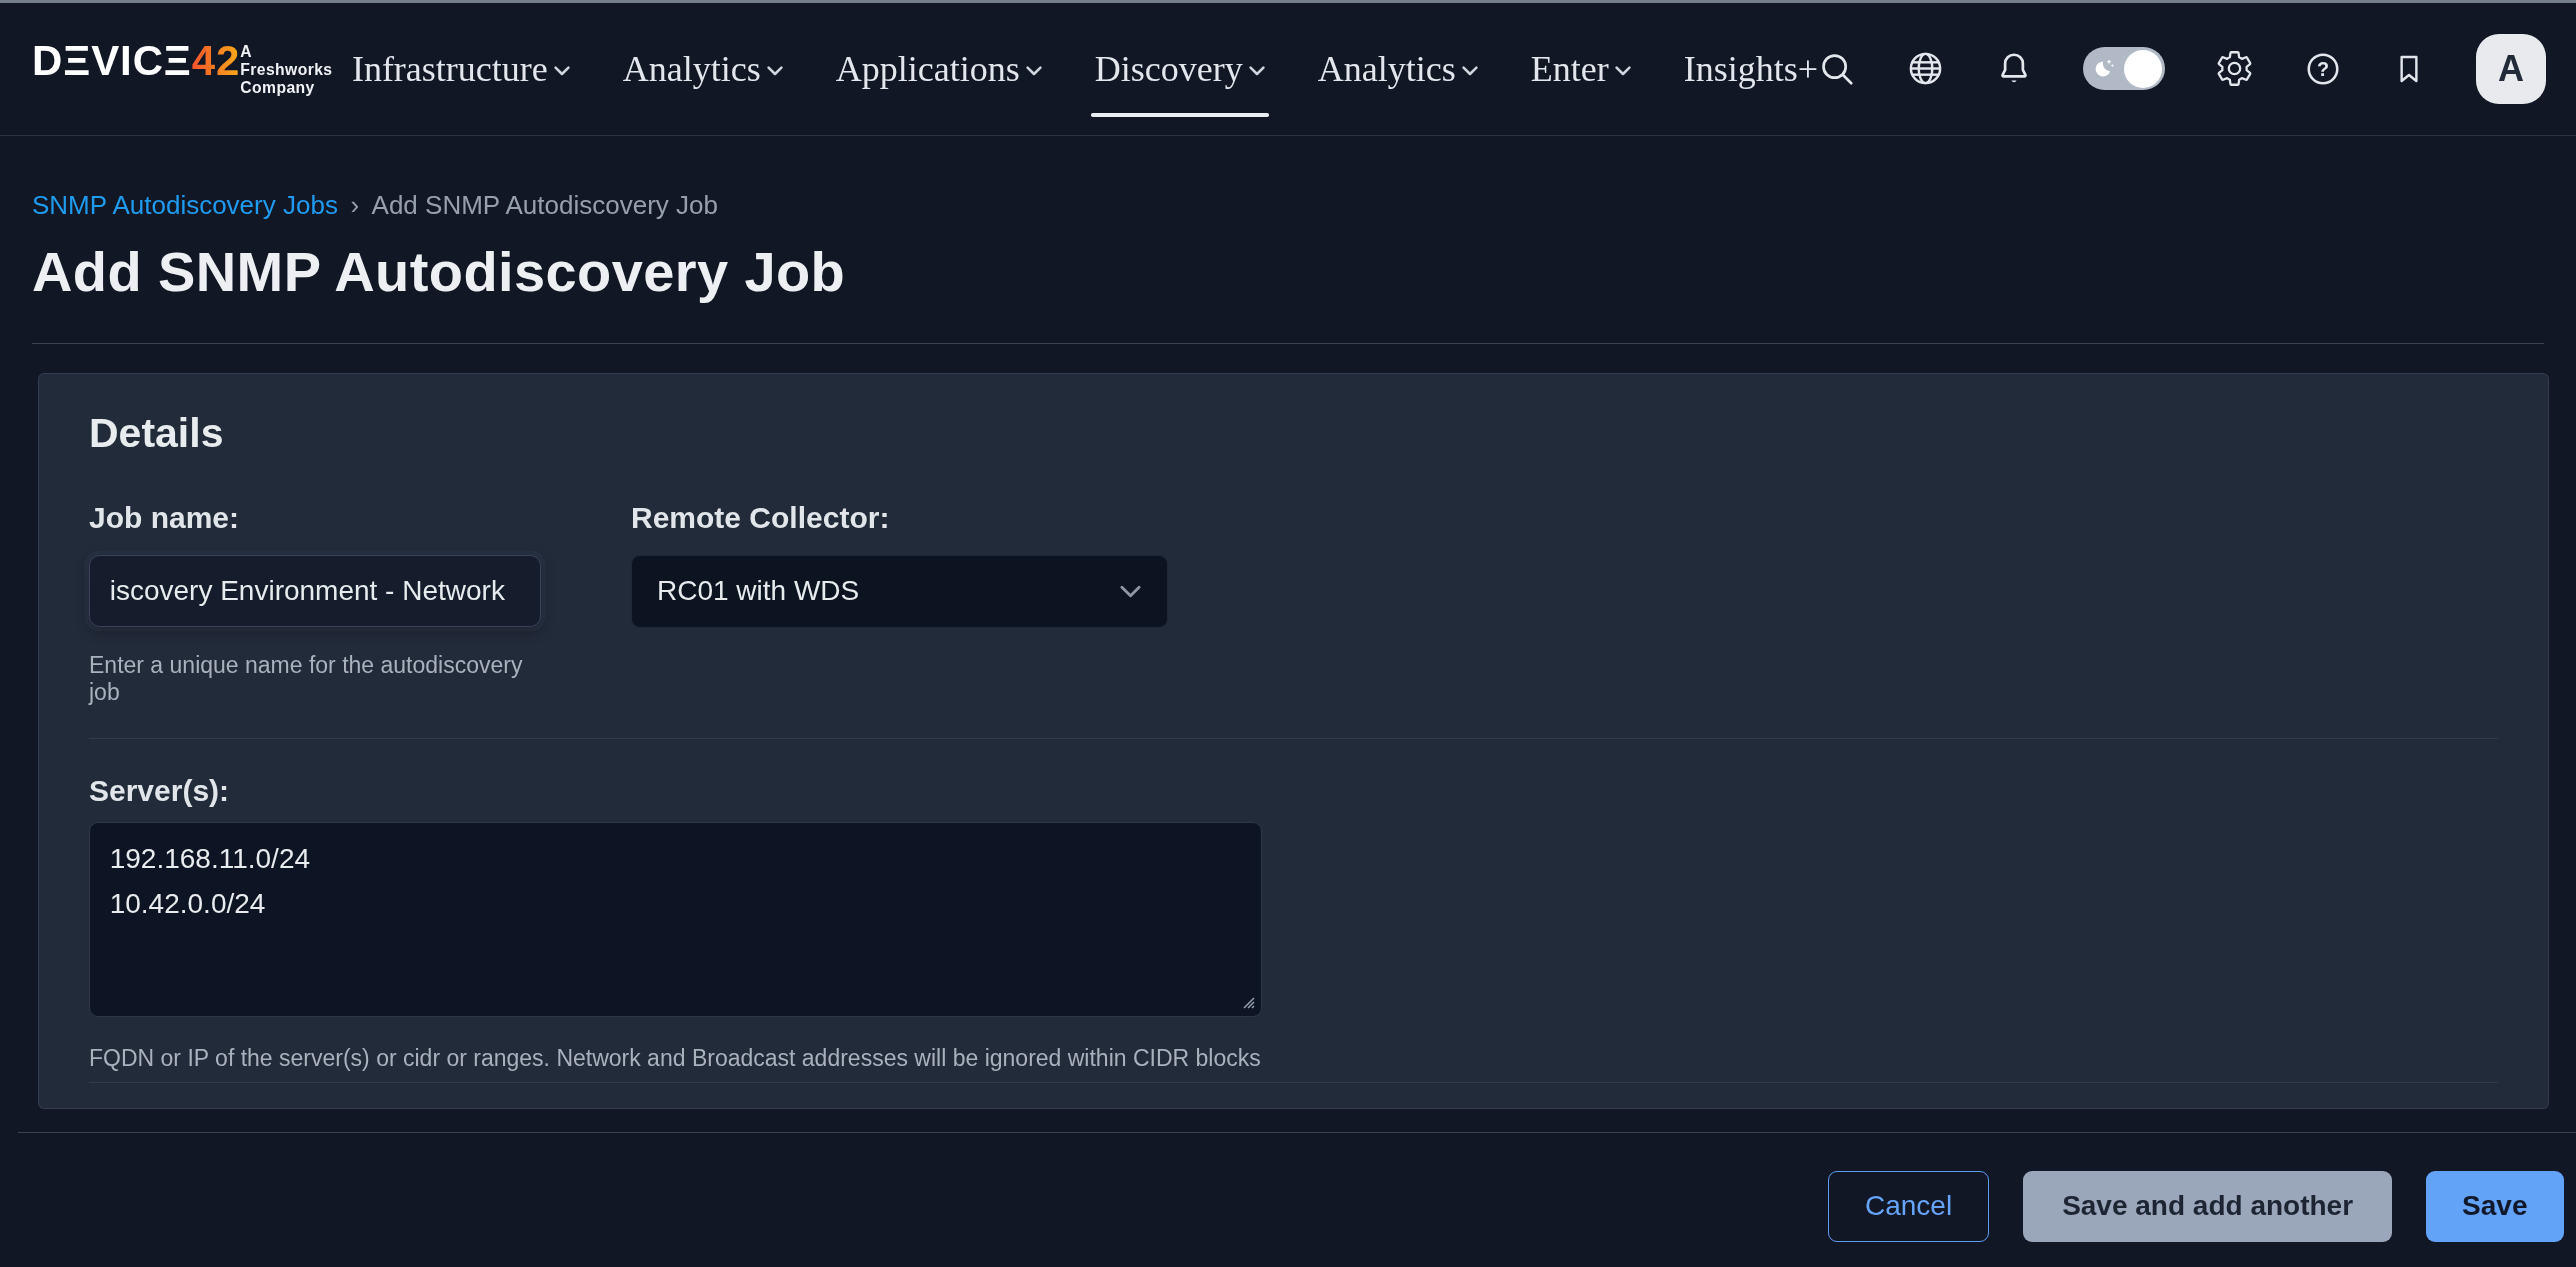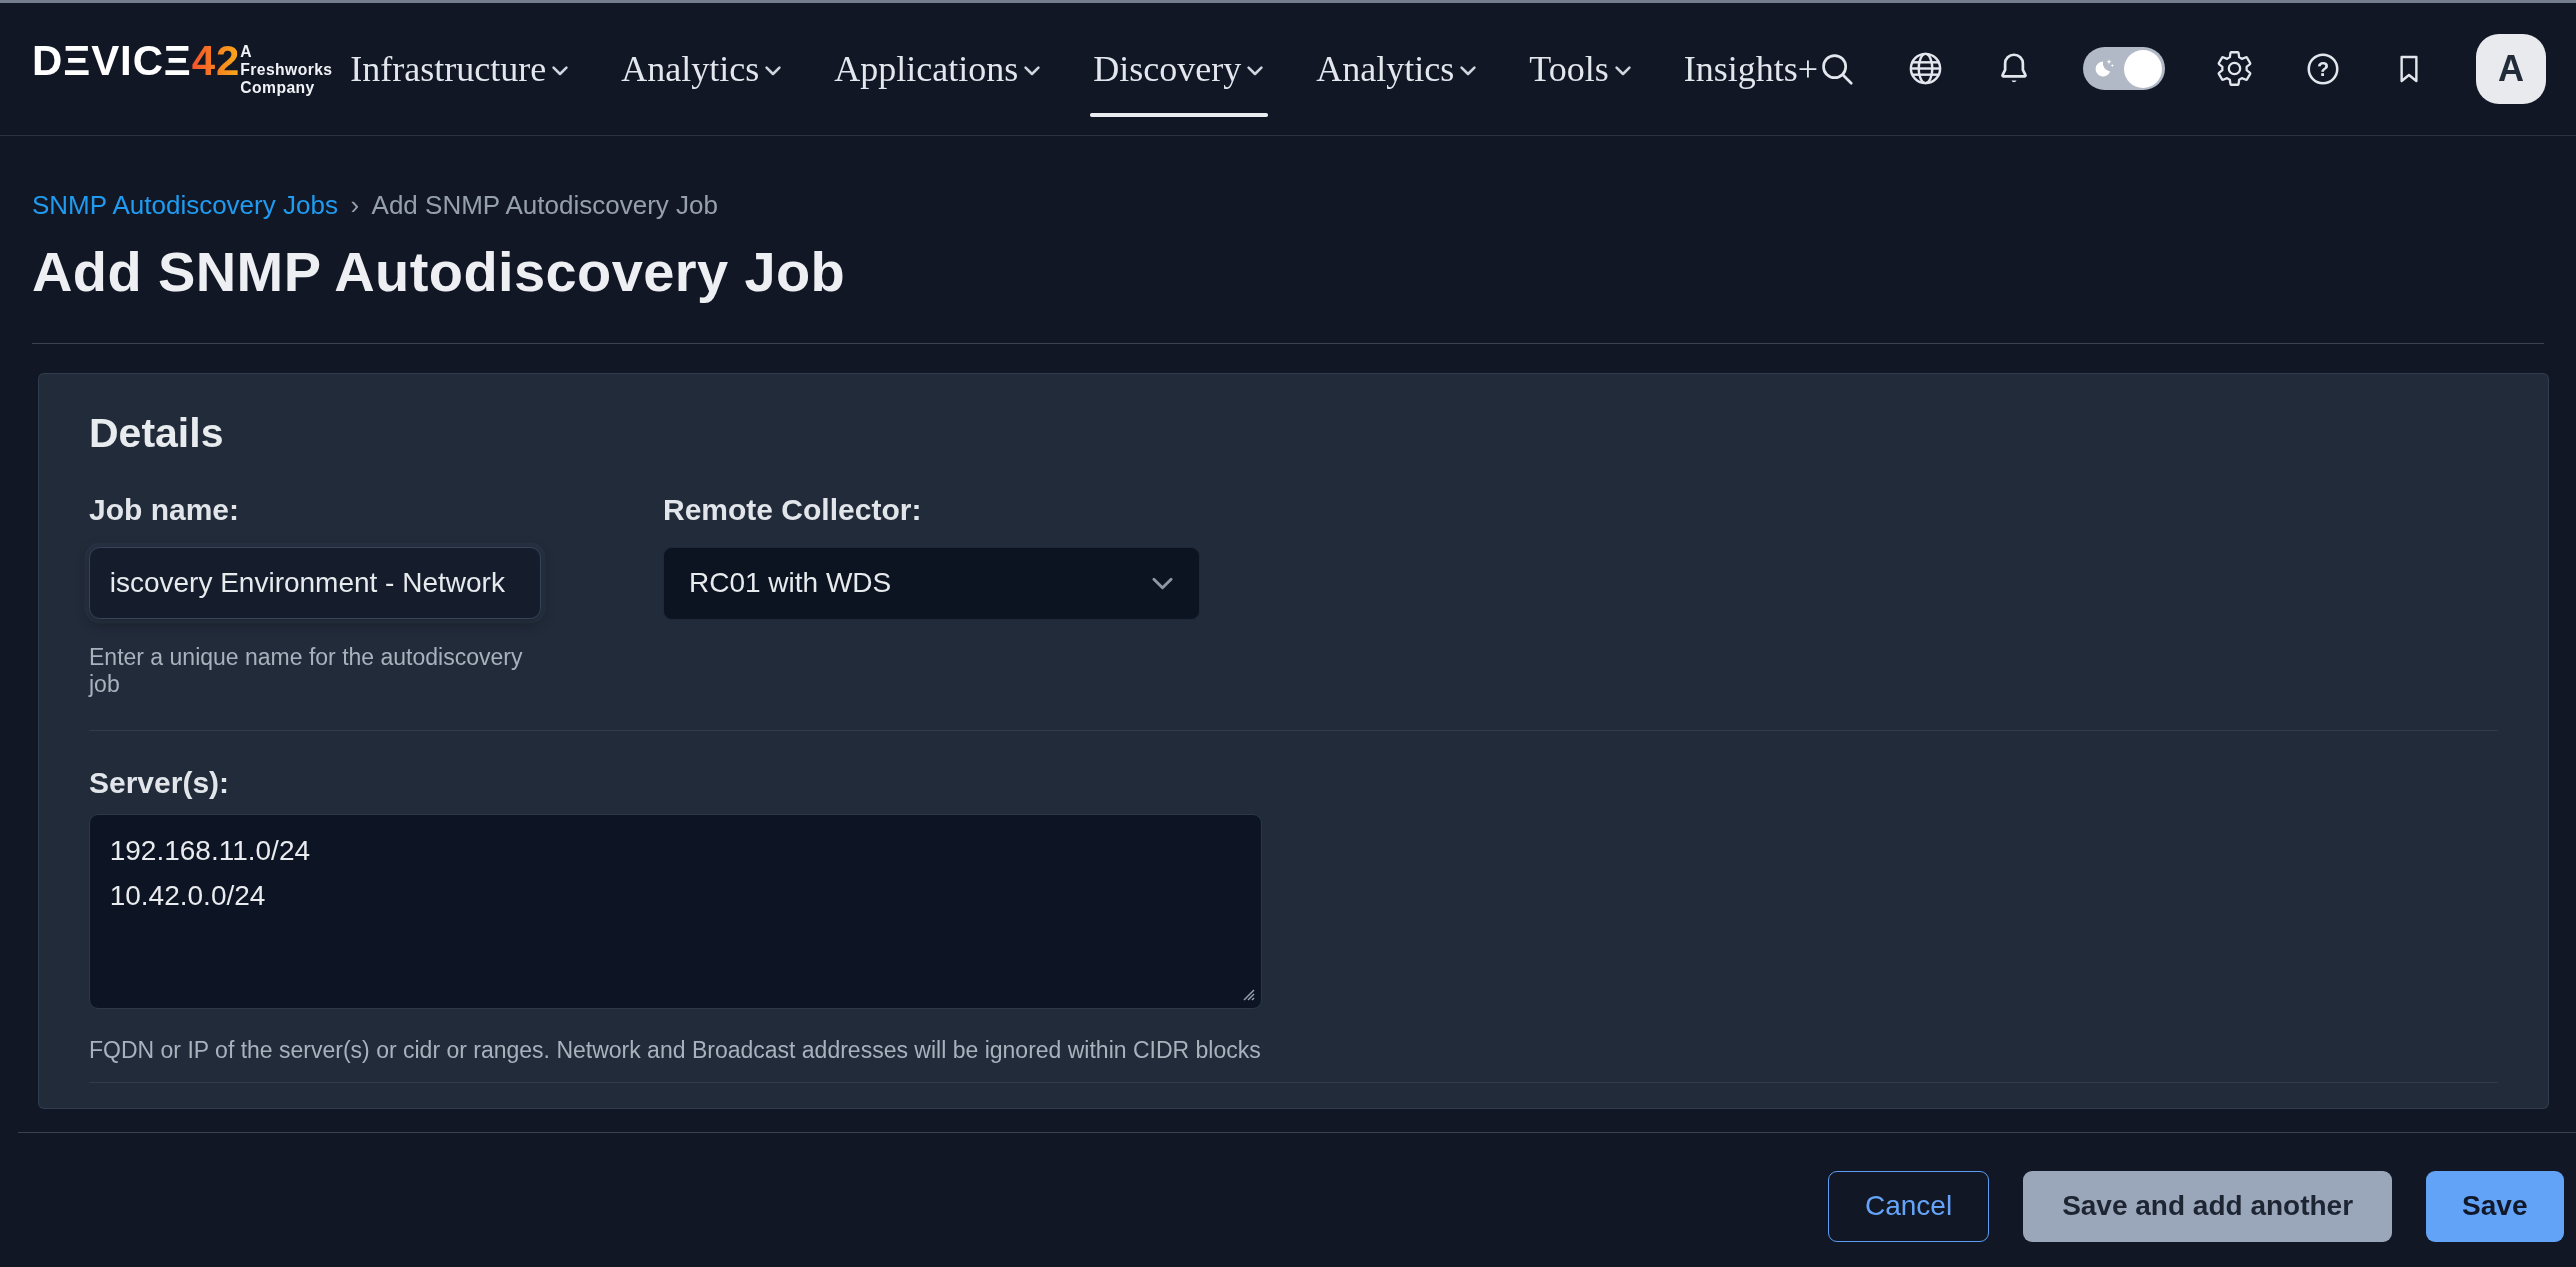"Tools" span { text: Tools -> Enter }
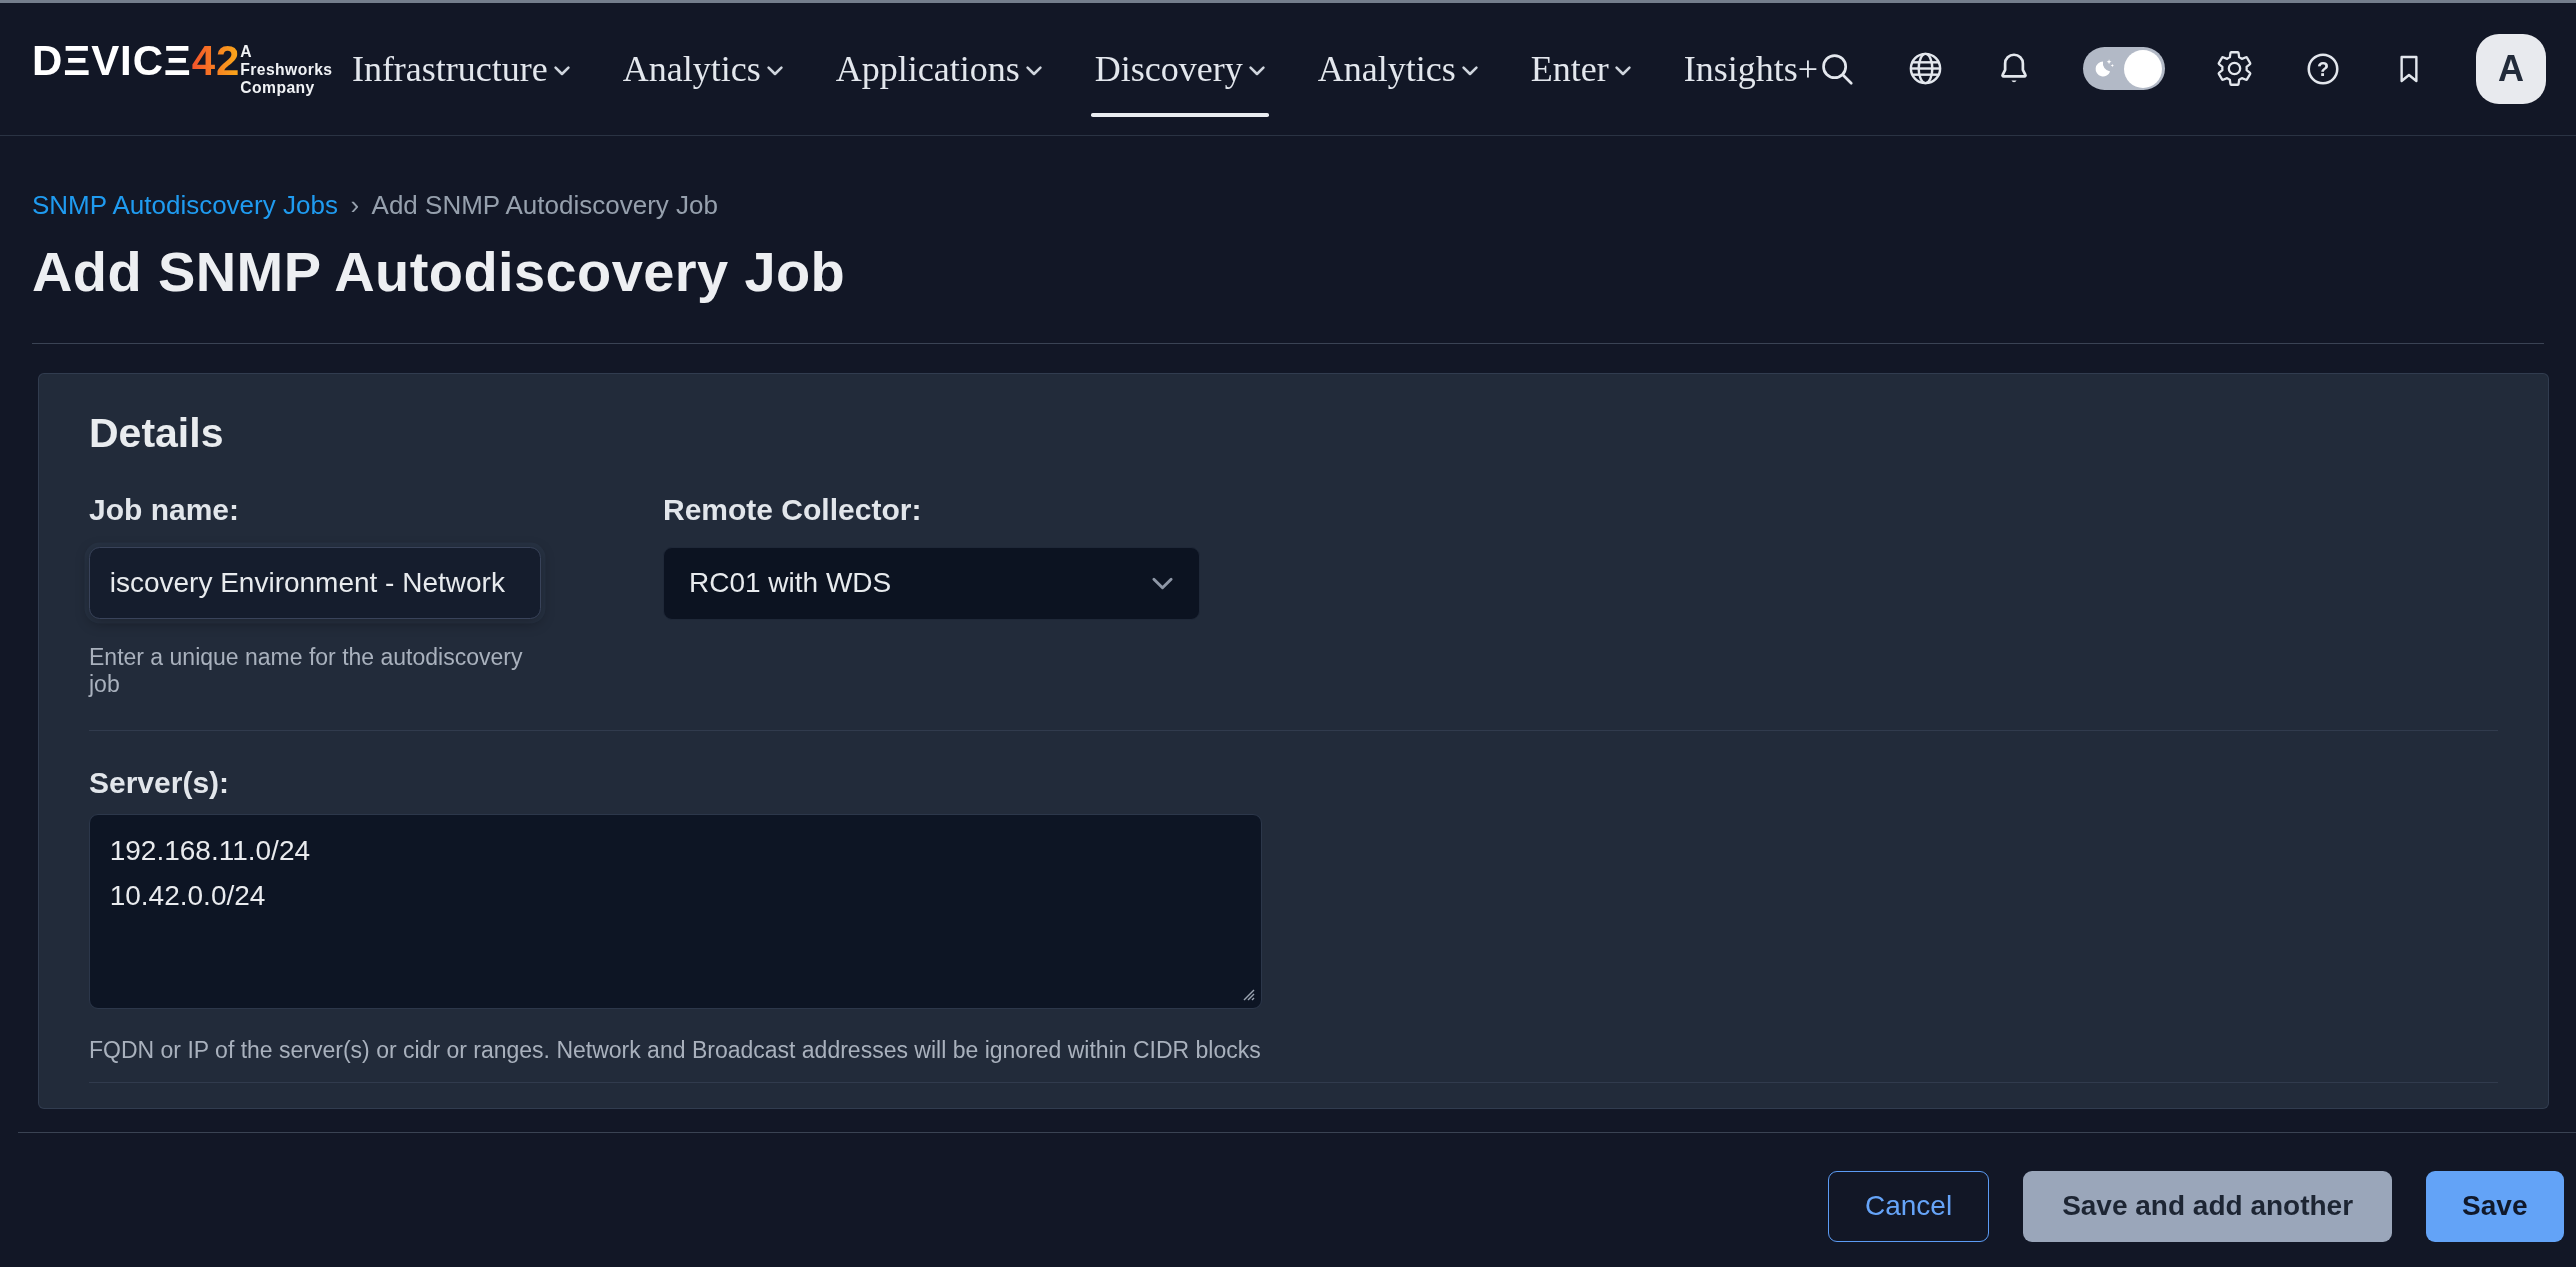"Job name:" .field-row { gap: 32px -> none; margin-top: 32px -> 40px }
